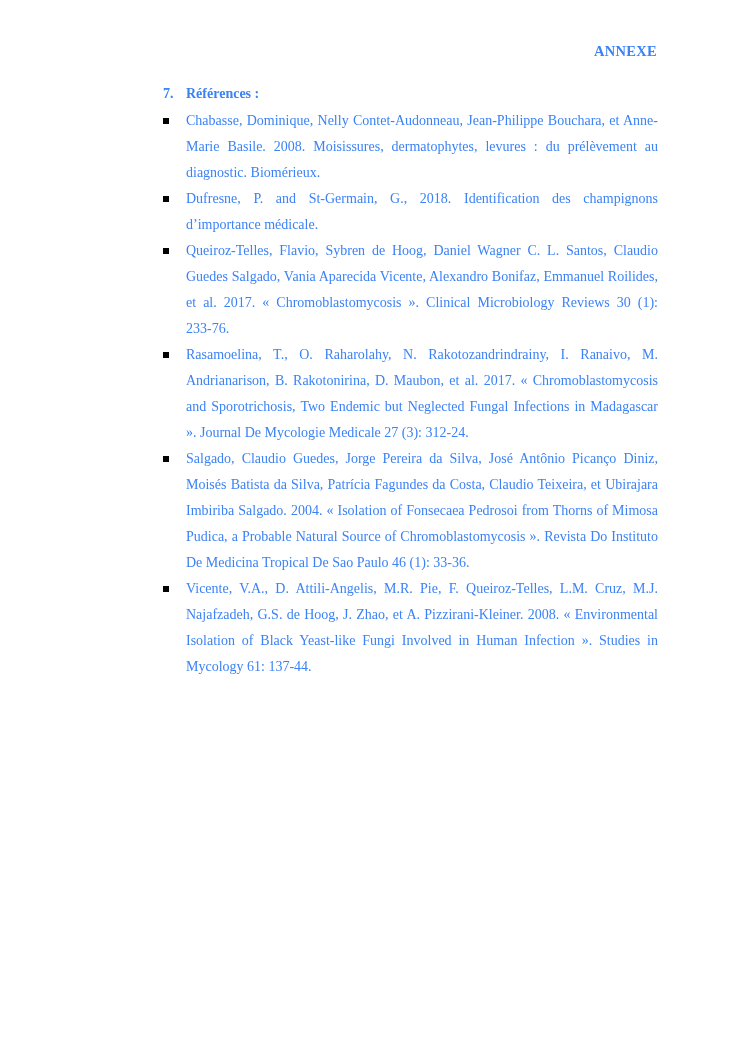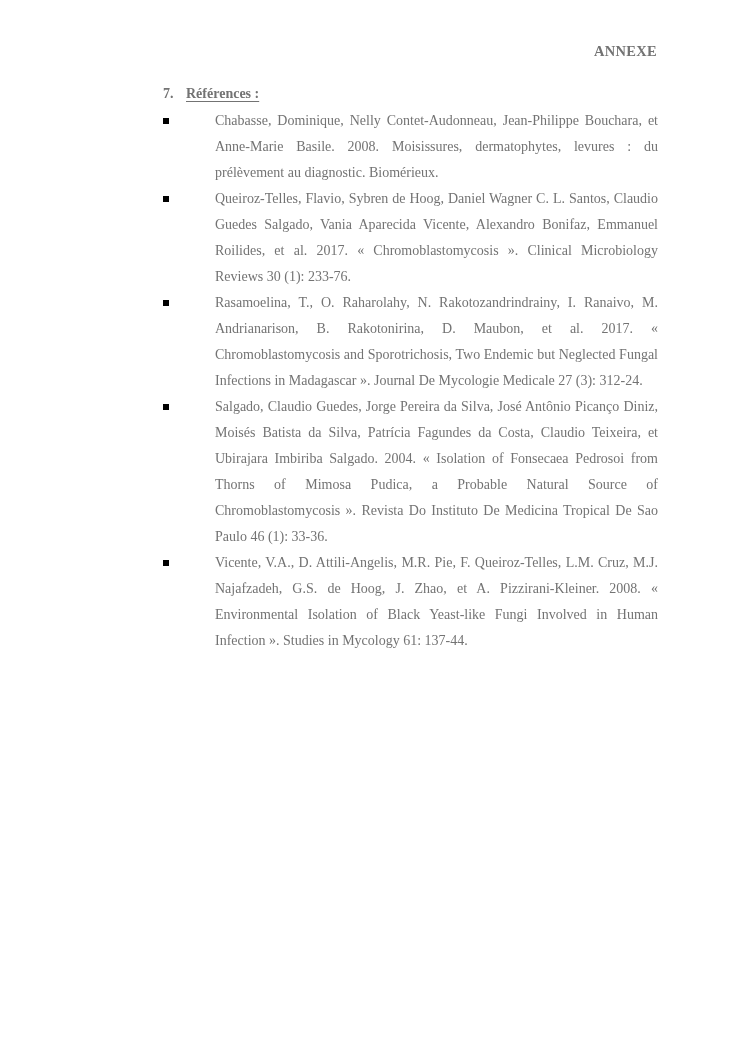"ANNEXE" .page { color: #737373 -> #3b82f6 }
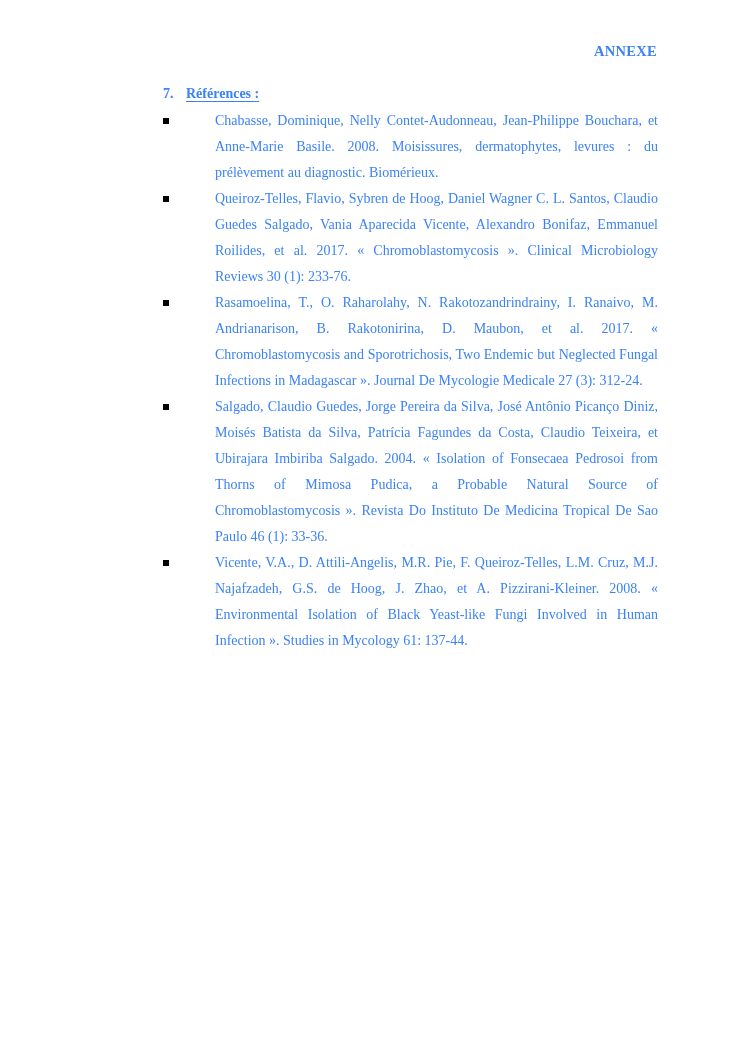"Références :" .section-title { text-decoration: underline -> none }
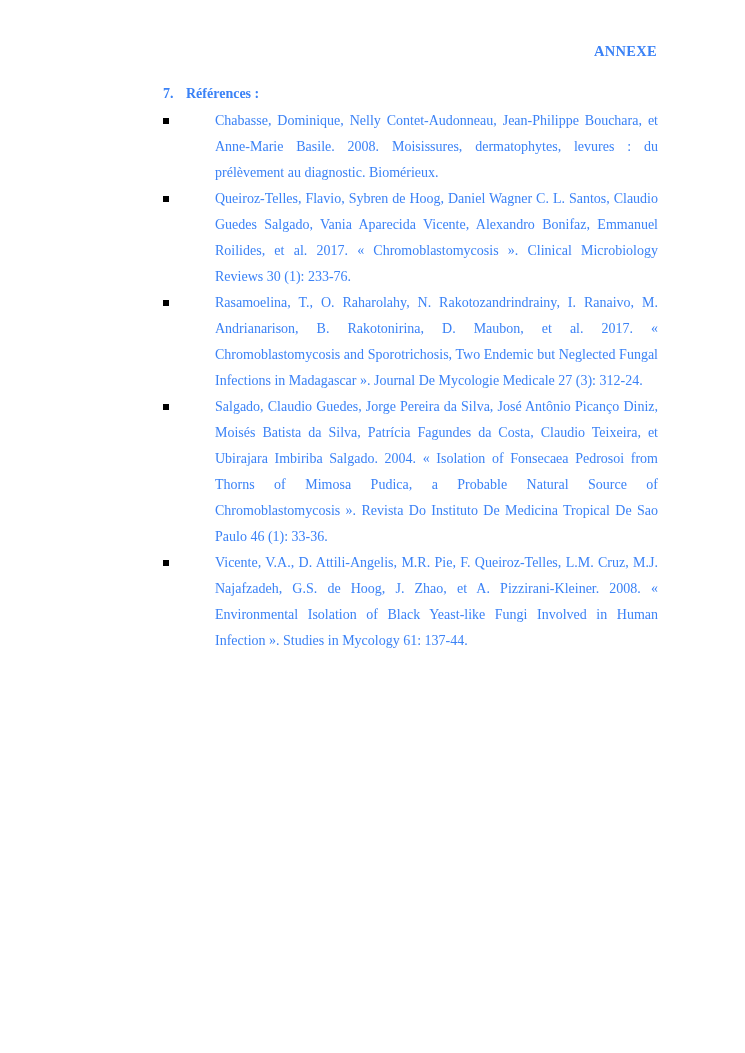"Chabasse, Dominique, Nelly" .ref-item { gap: 29px -> none }
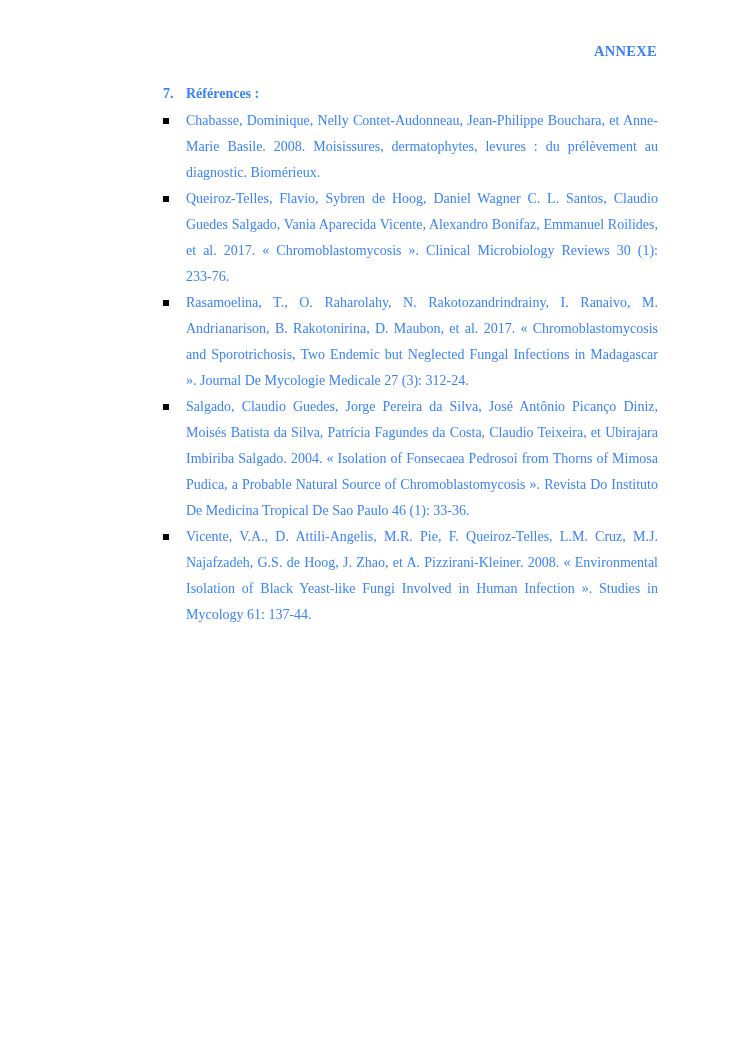"Dufresne, P. and St-Germain, G.," div.ref-item { html: none -> <div> <span> <span></span> </span> <p>Dufresne, P. and St-Germain, G., 2018. Identification des champignons d’importance médicale.</p> </div> }
